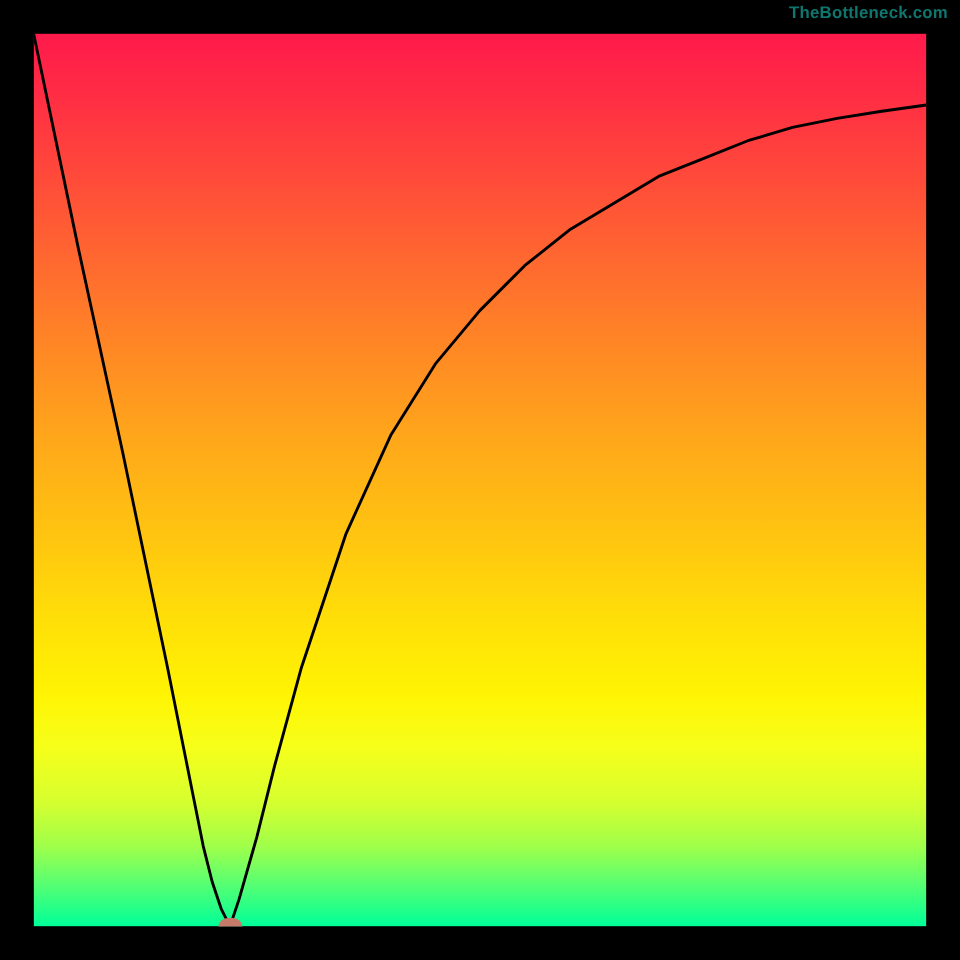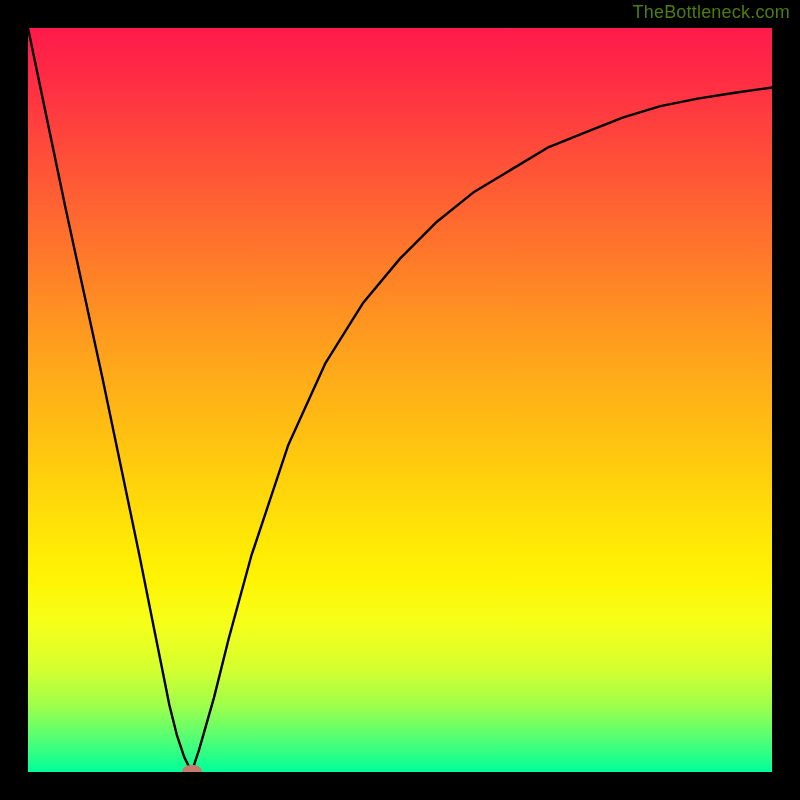"TheBottleneck.com" .watermark { color: #4d7c0f -> #0f766e; font-size: 18px -> 14px; font-weight: 400 -> 700 }
